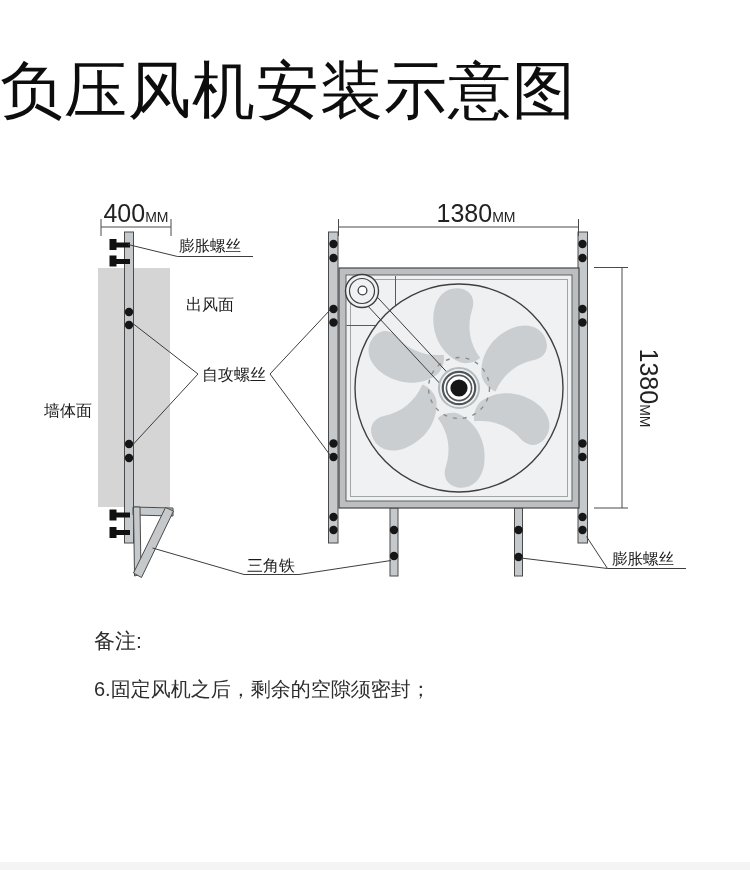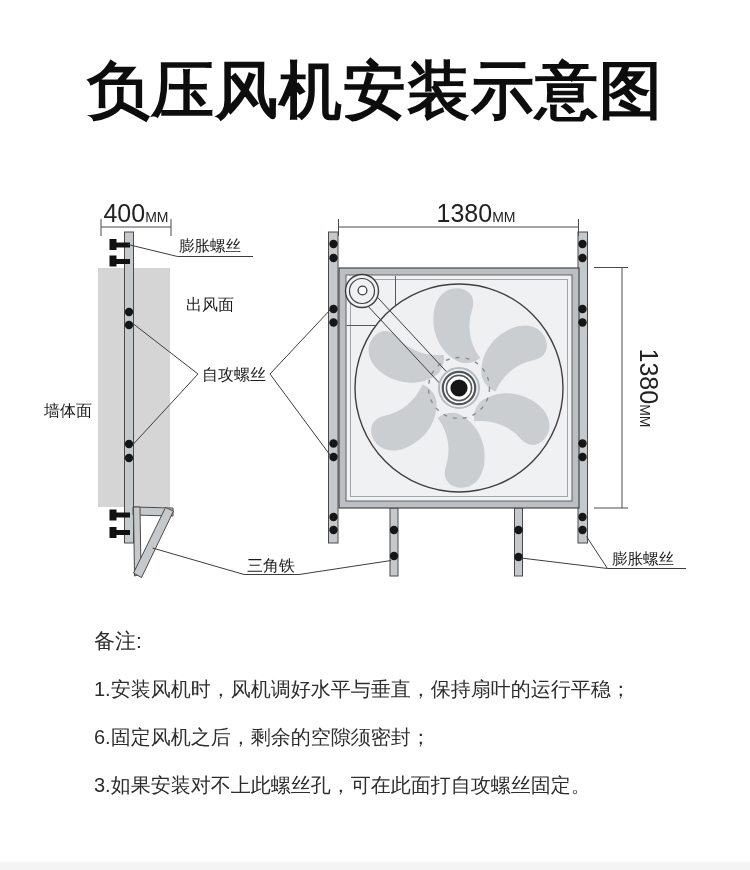"负压风机安装示意图" .title { font-weight: 700 -> 400; text-align: center -> left }
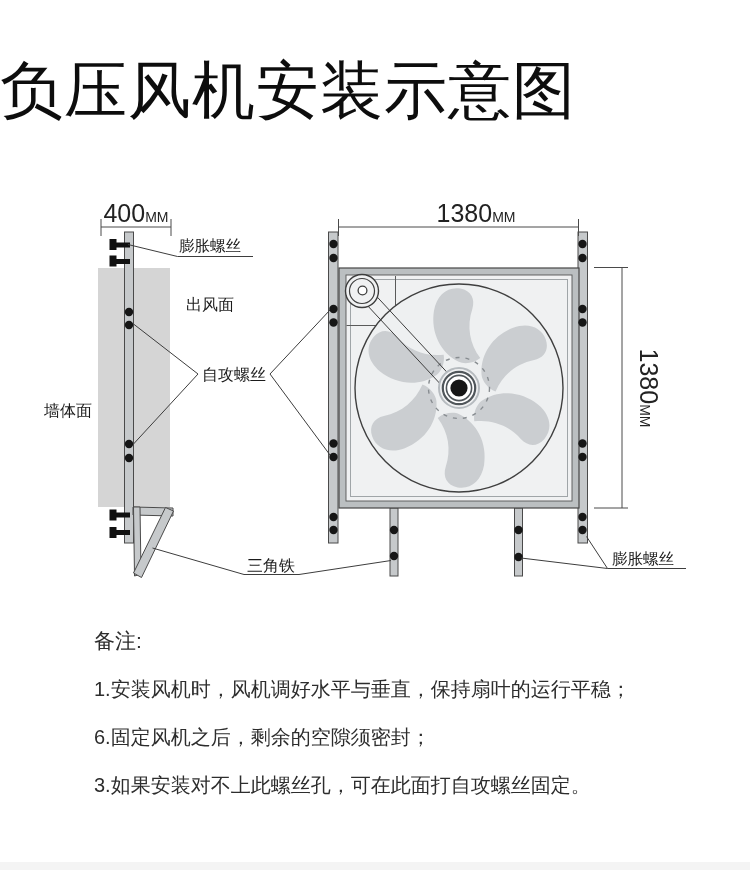"1.安装风机时，风机调好水平与垂直，保持扇叶的运行平稳；" div.note { html: <div>1.安装风机时，风机调好水平与垂直，保持扇叶的运行平稳；</div> -> none }
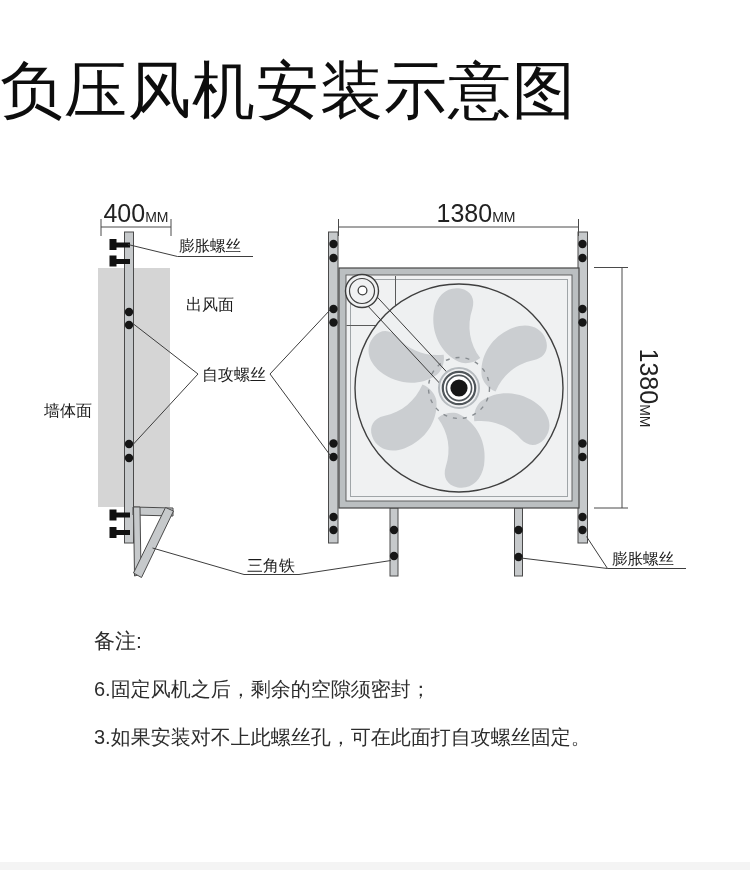"3.如果安装对不上此螺丝孔，可在此面打自攻螺丝固定。" div.note { html: <div>3.如果安装对不上此螺丝孔，可在此面打自攻螺丝固定。</div> -> none }
